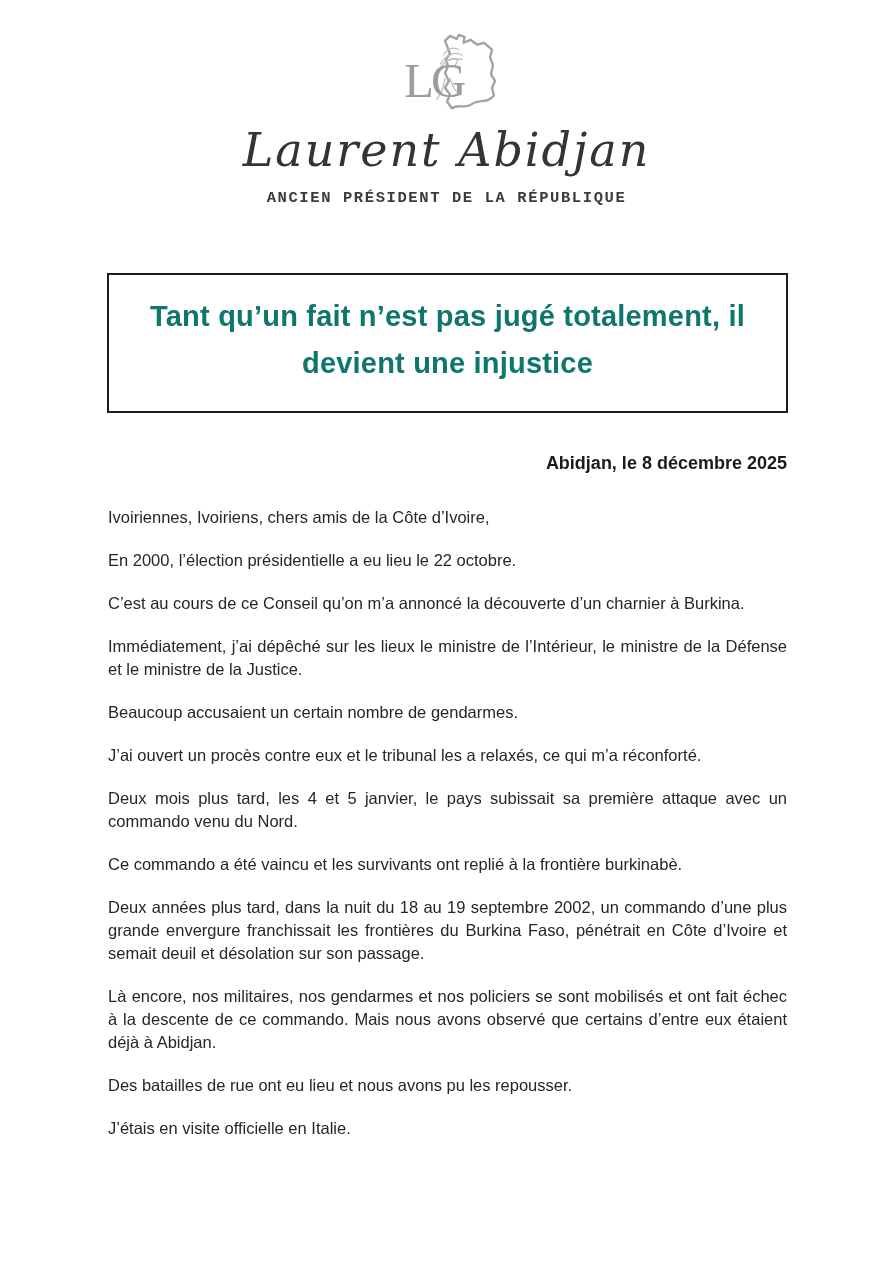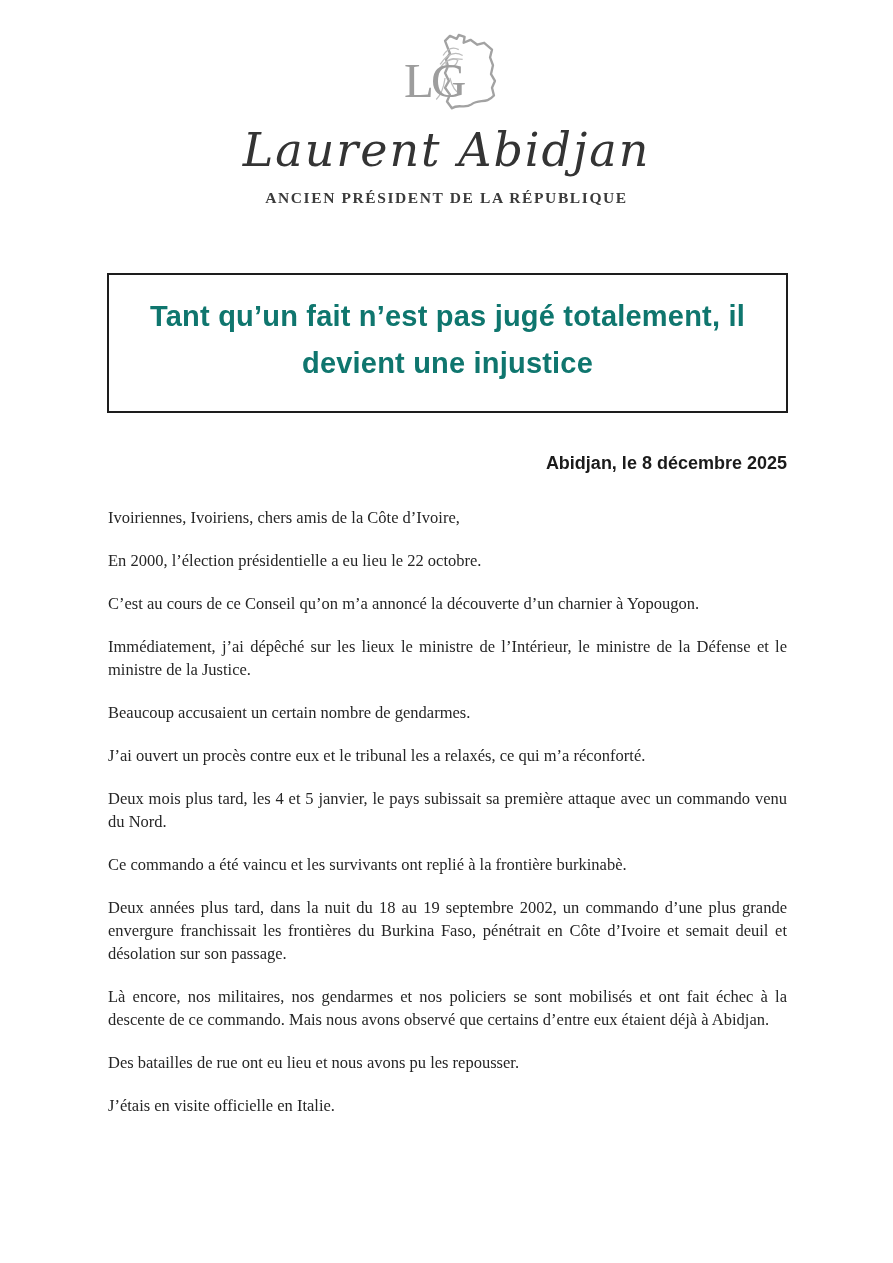"ANCIEN PRÉSIDENT DE LA RÉPUBLIQUE" .lh-subtitle { font-family: Liberation Serif, serif -> Liberation Mono, monospace }
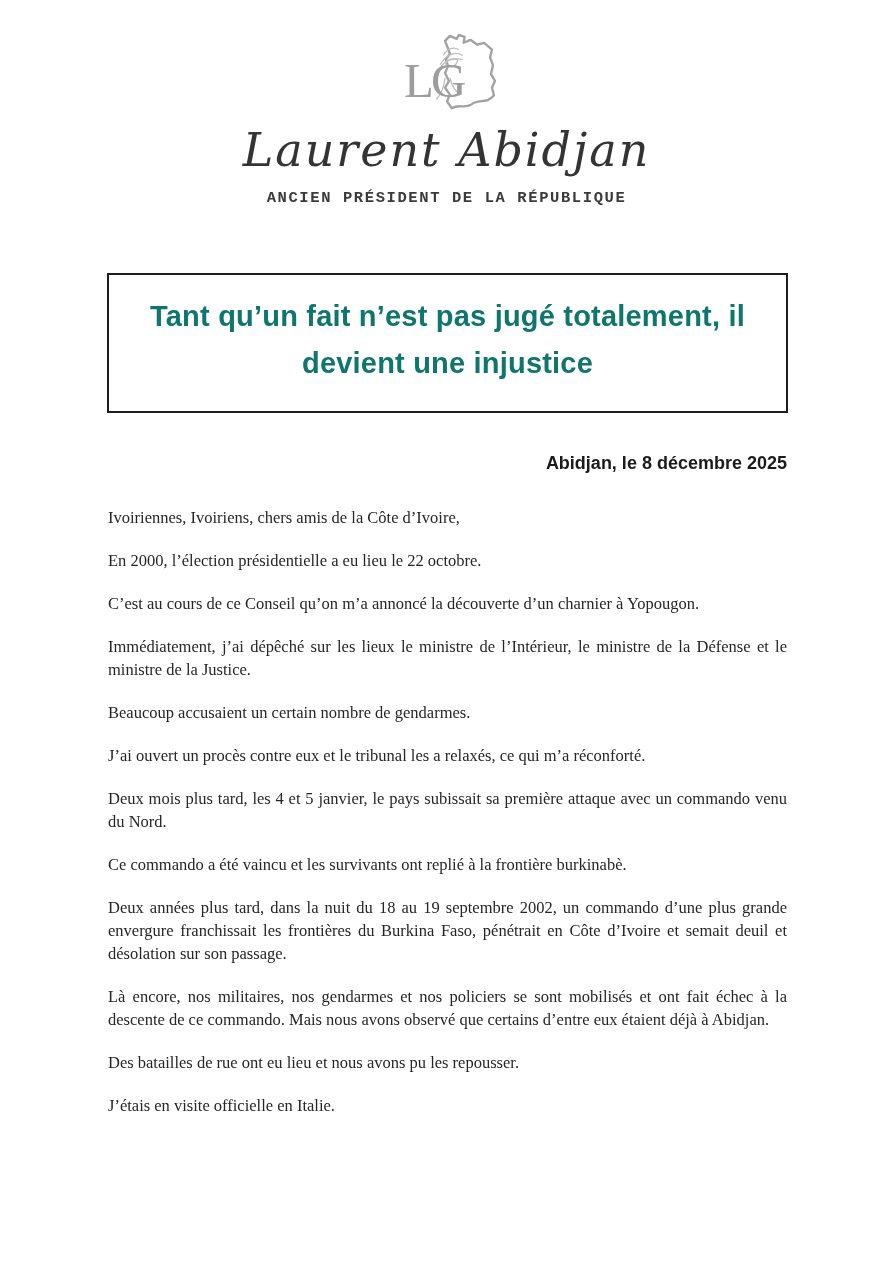"Ivoiriennes, Ivoiriens, chers amis de" .body-text { font-family: Liberation Serif, serif -> none }
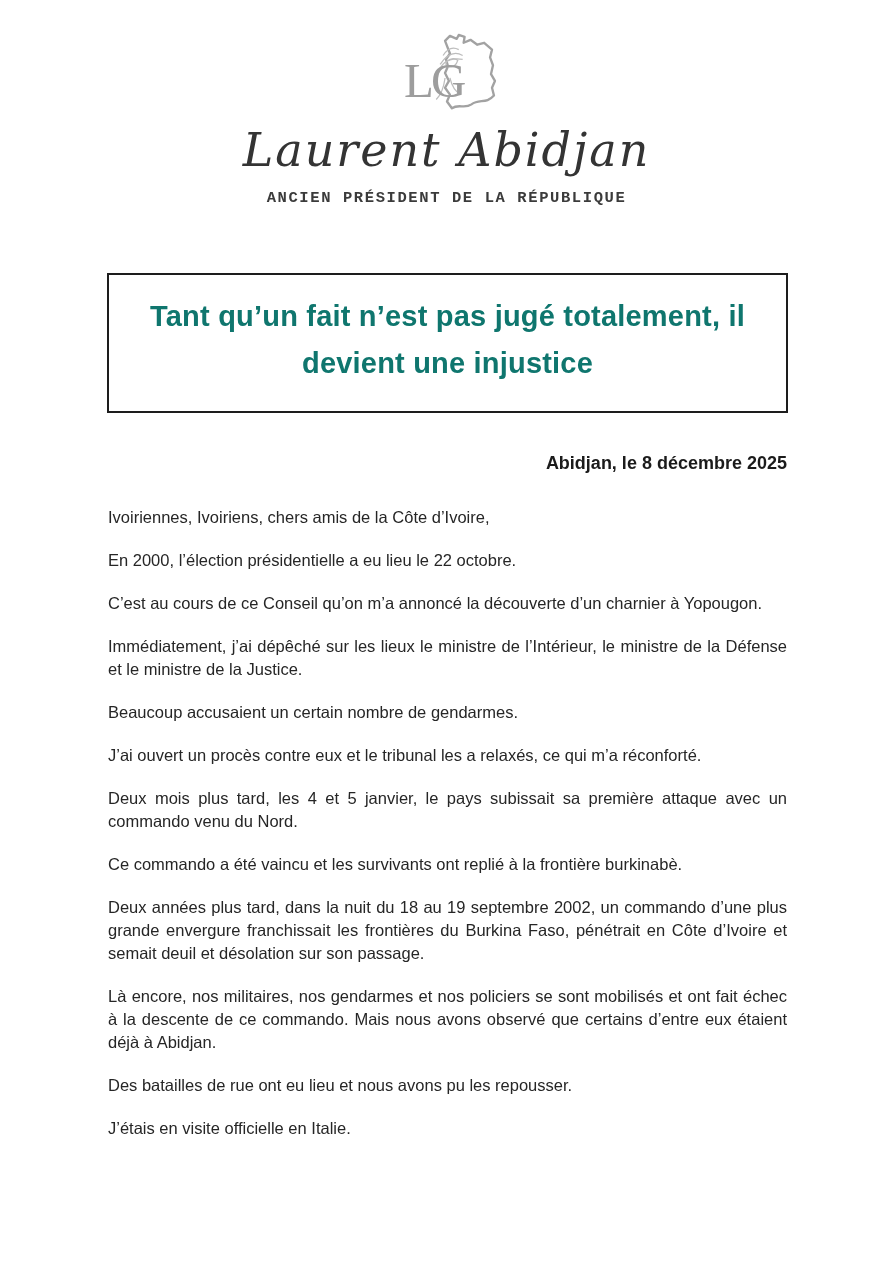"C’est au cours de ce" p { text: Yopougon -> Burkina }
